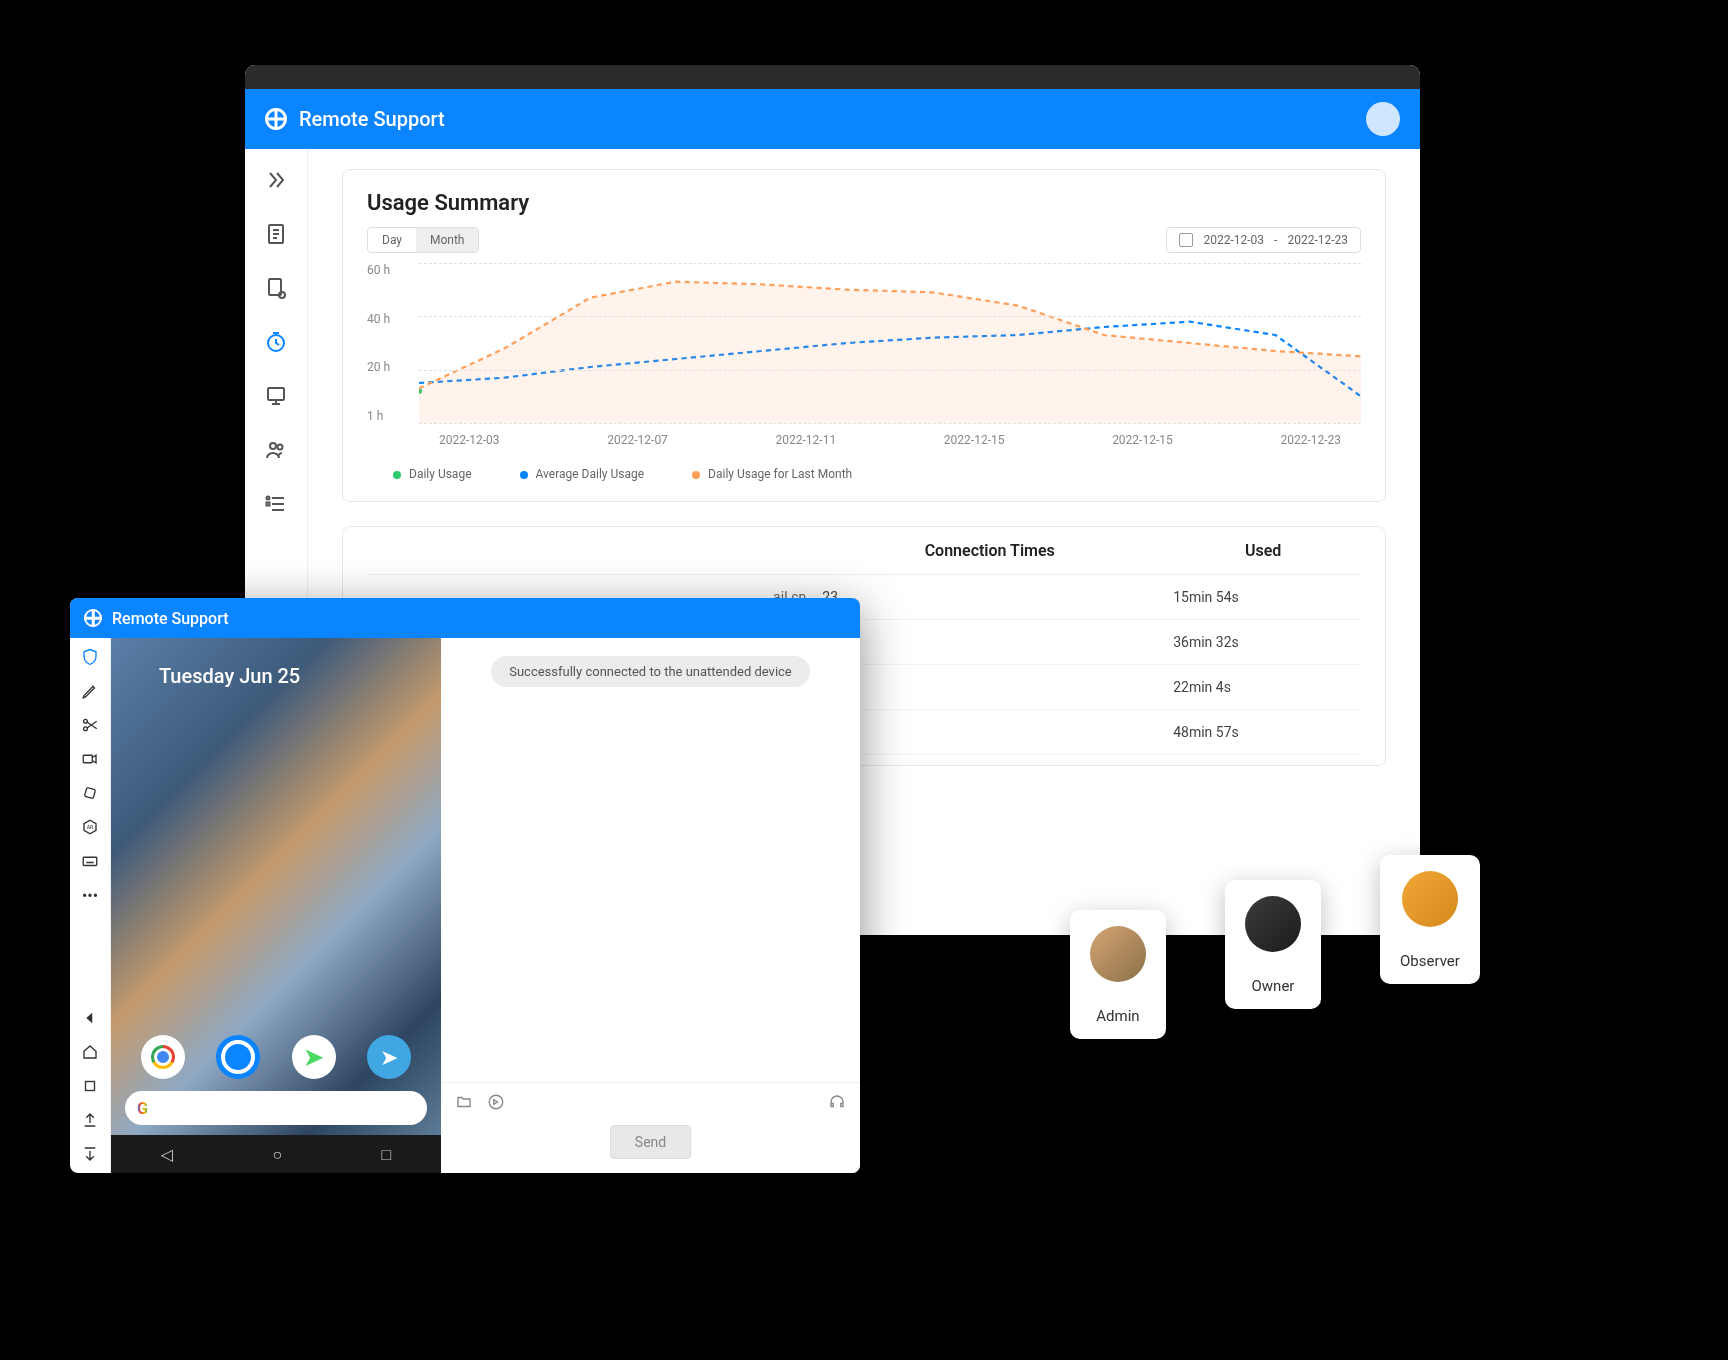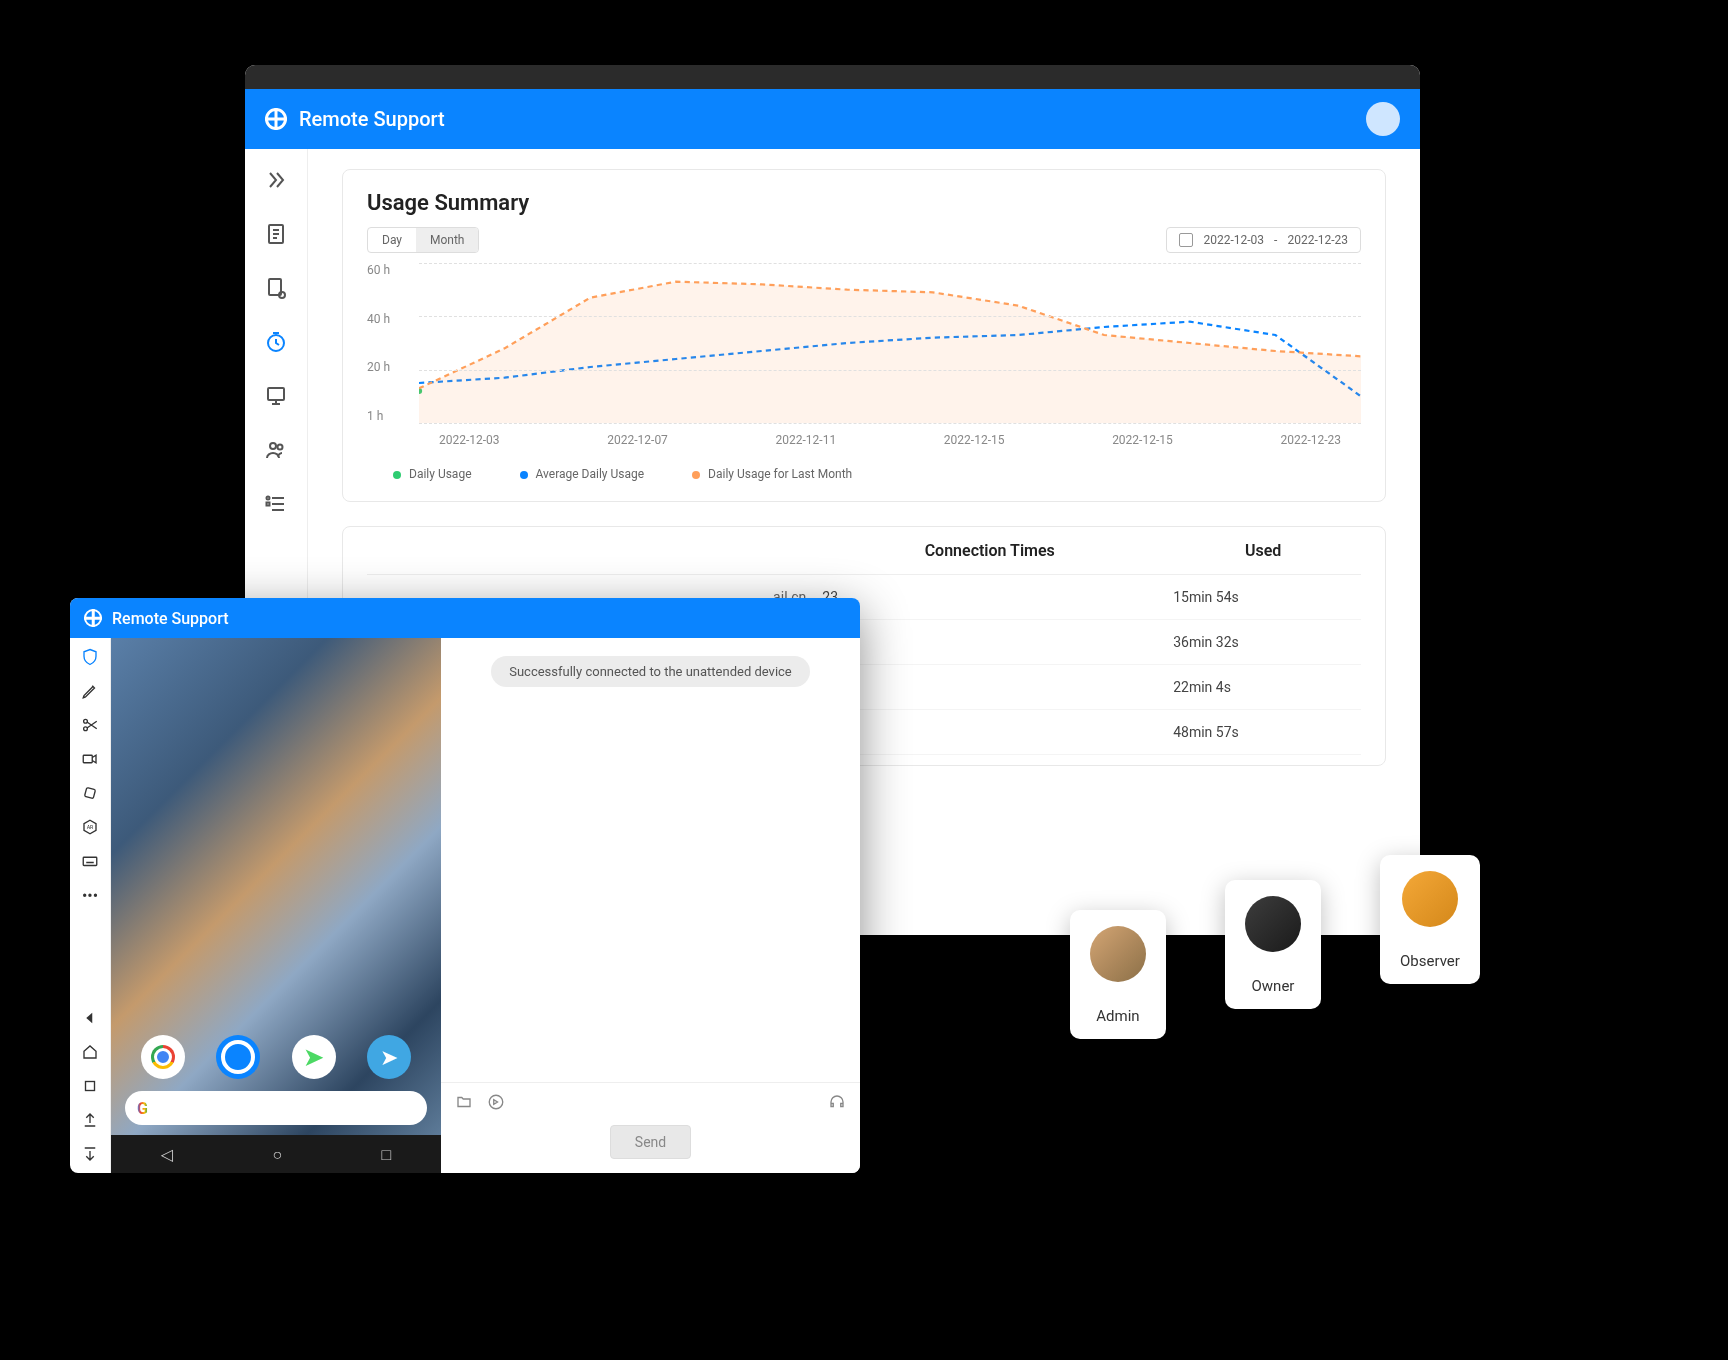"Tuesday Jun 25" div.phone-date { html: none -> <div>Tuesday Jun 25</div> }
